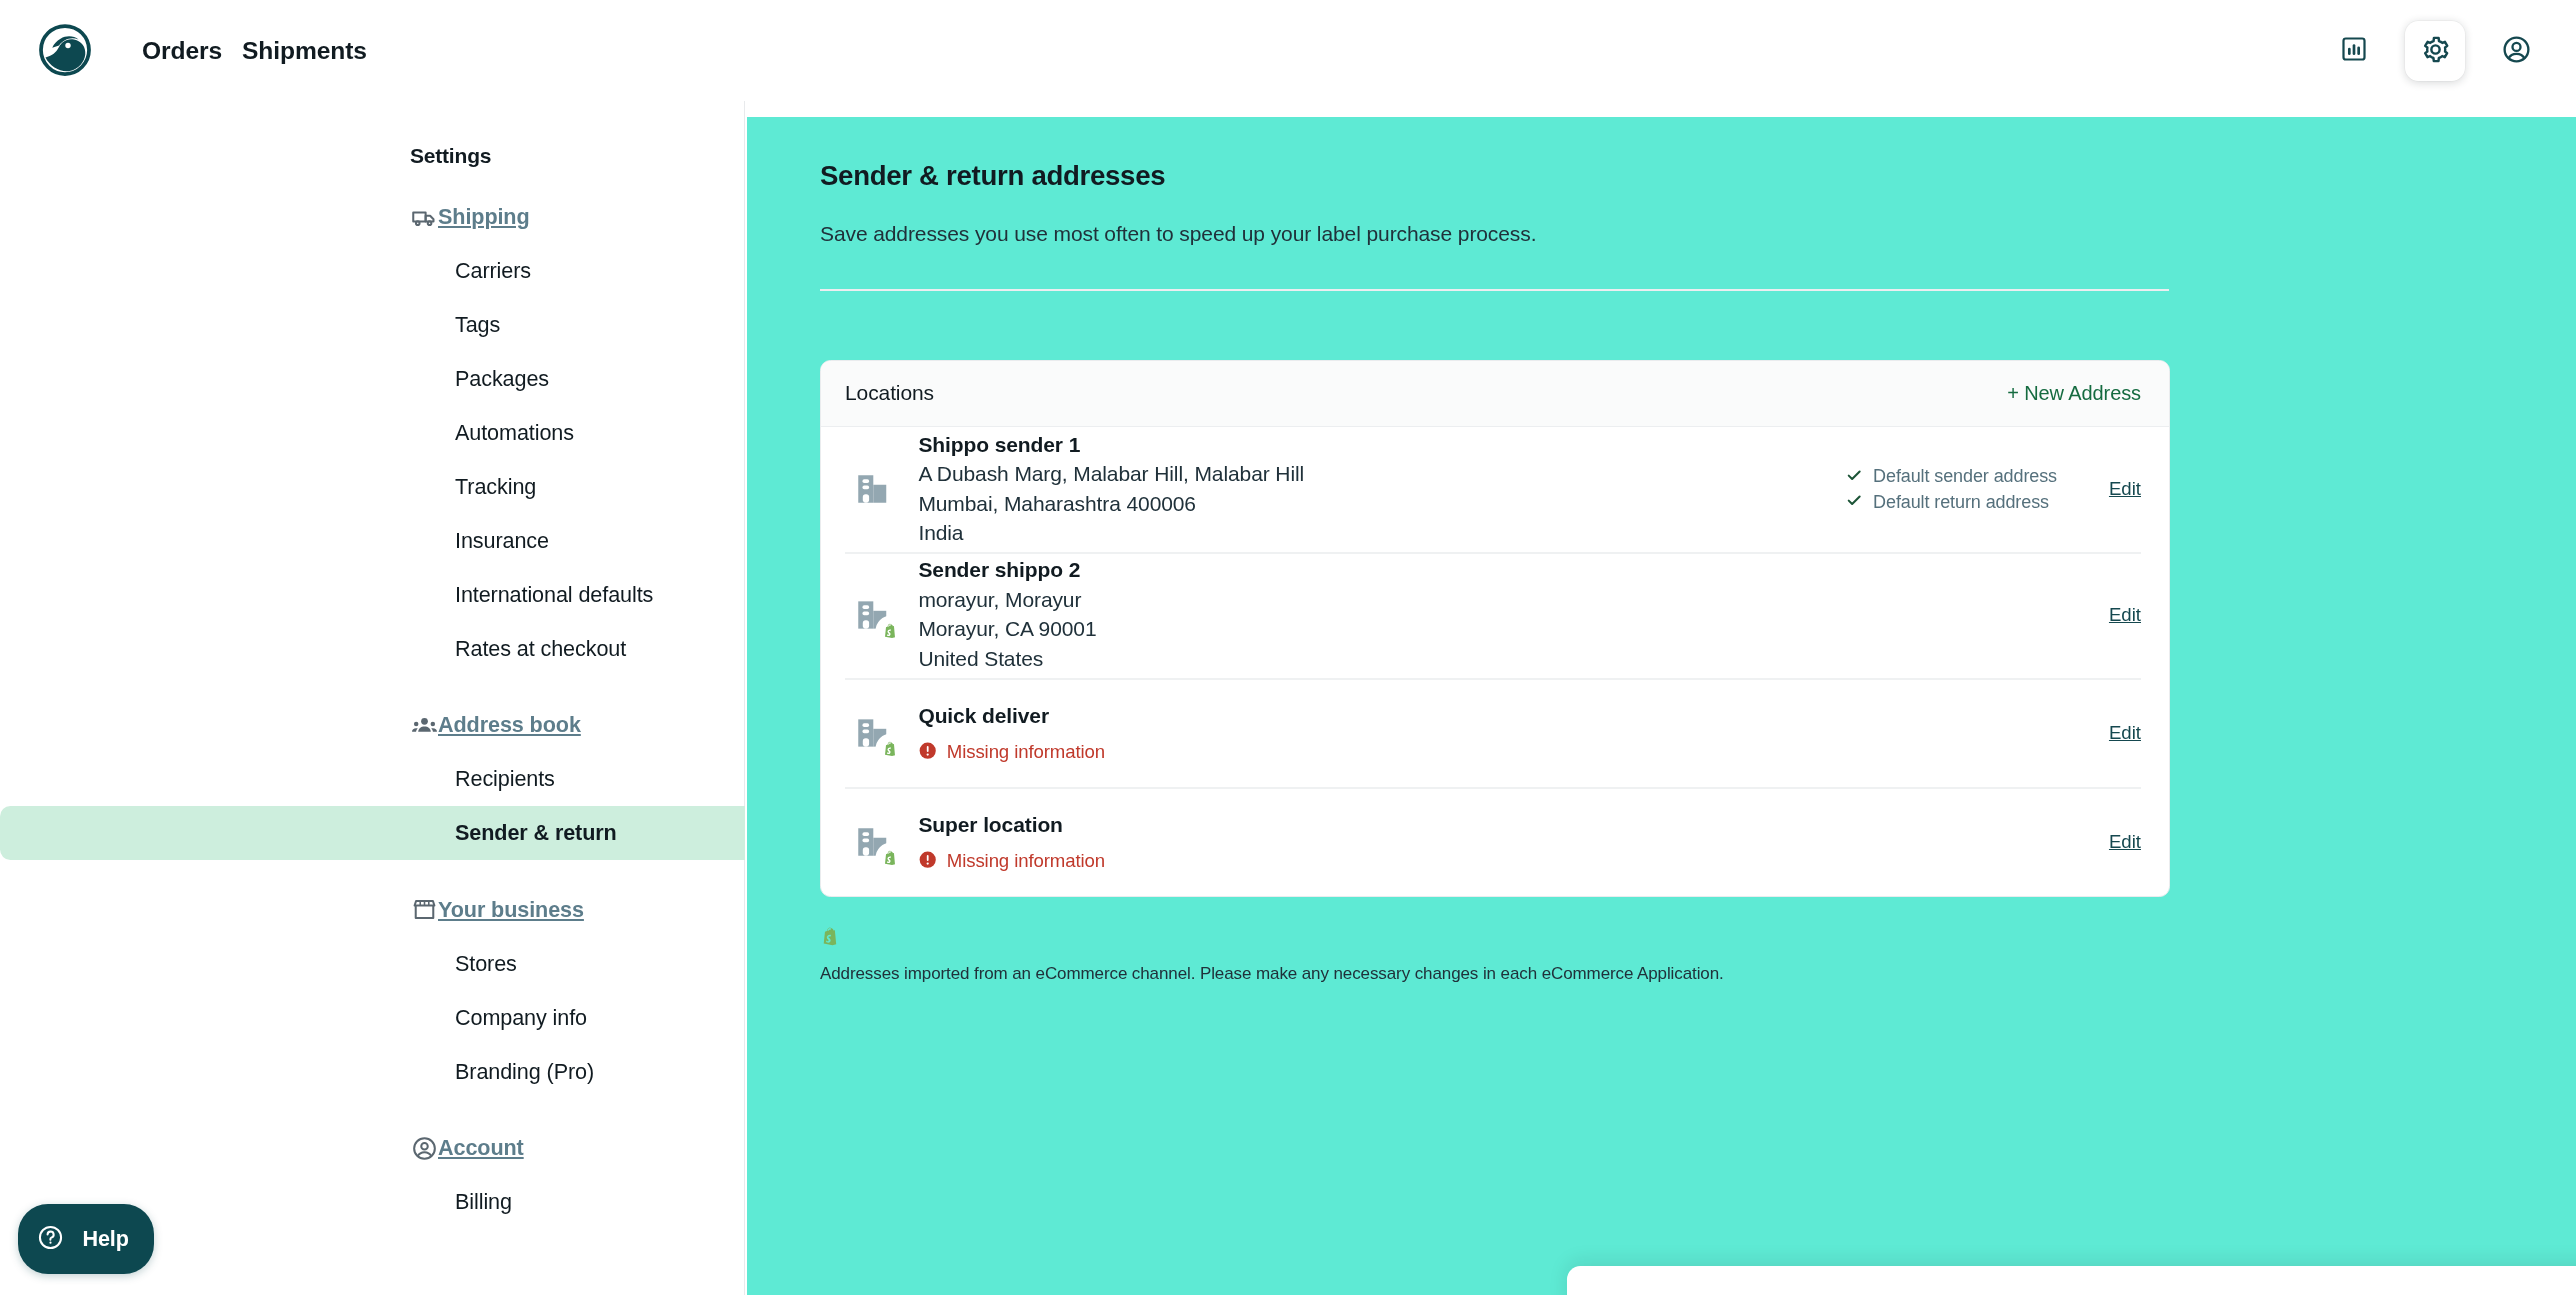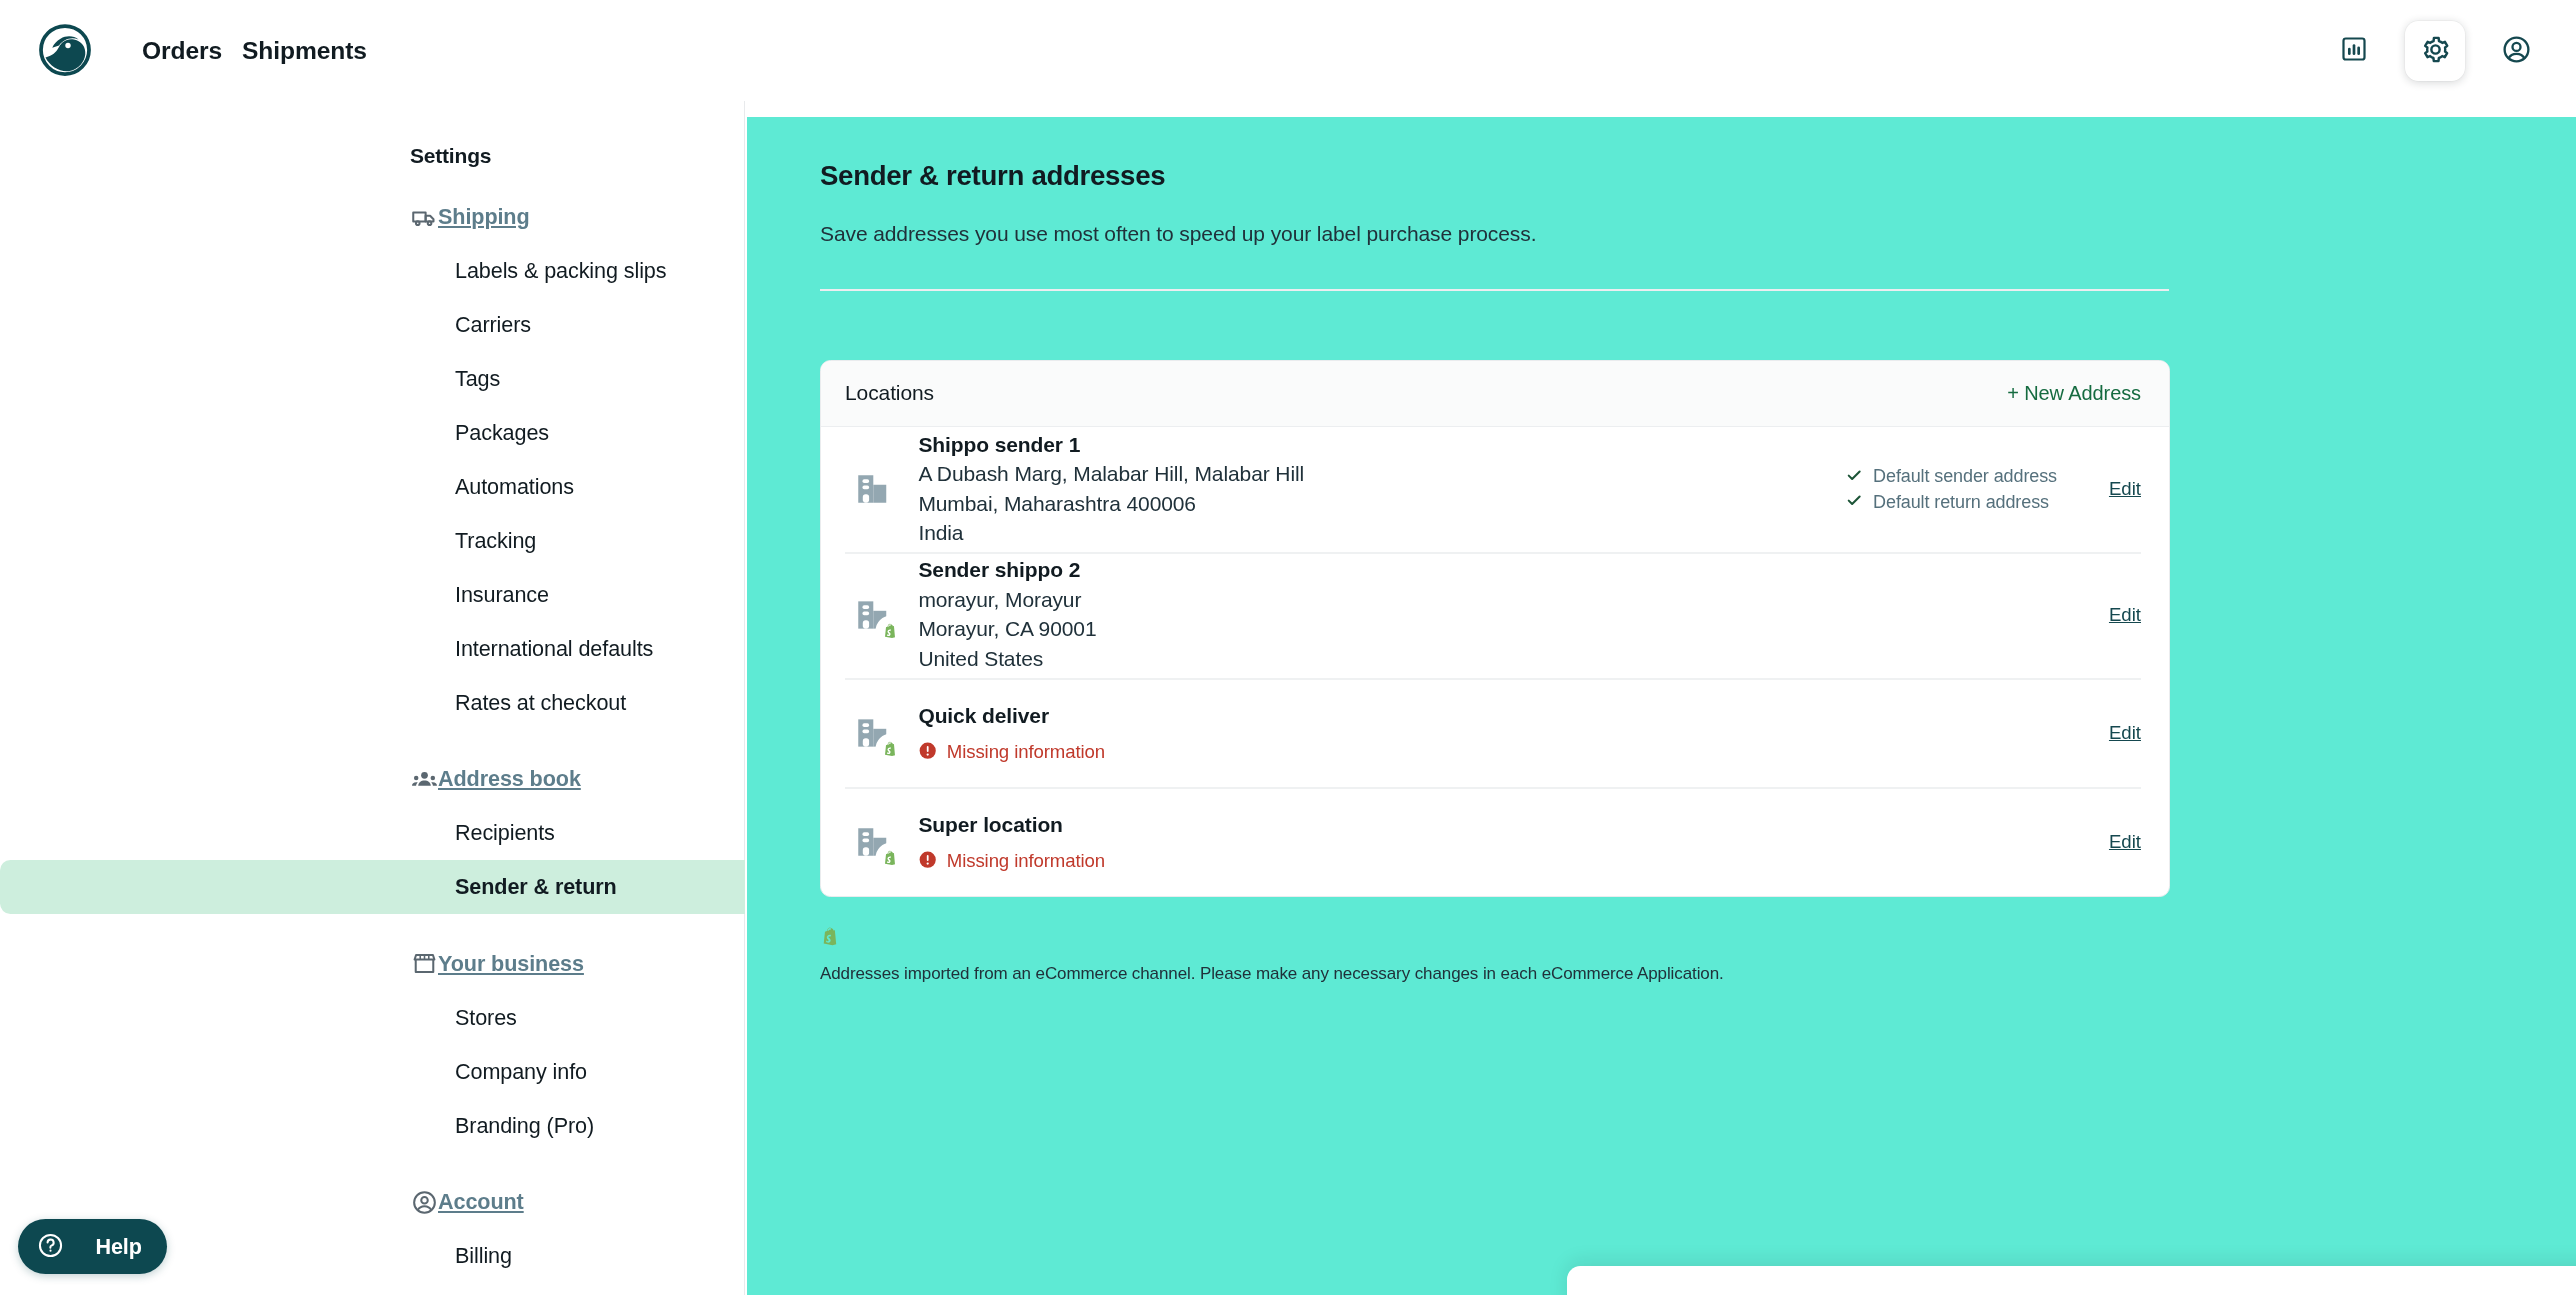"Labels & packing slips" div.nav-item { html: <div>Labels &amp; packing slips</div> -> none }
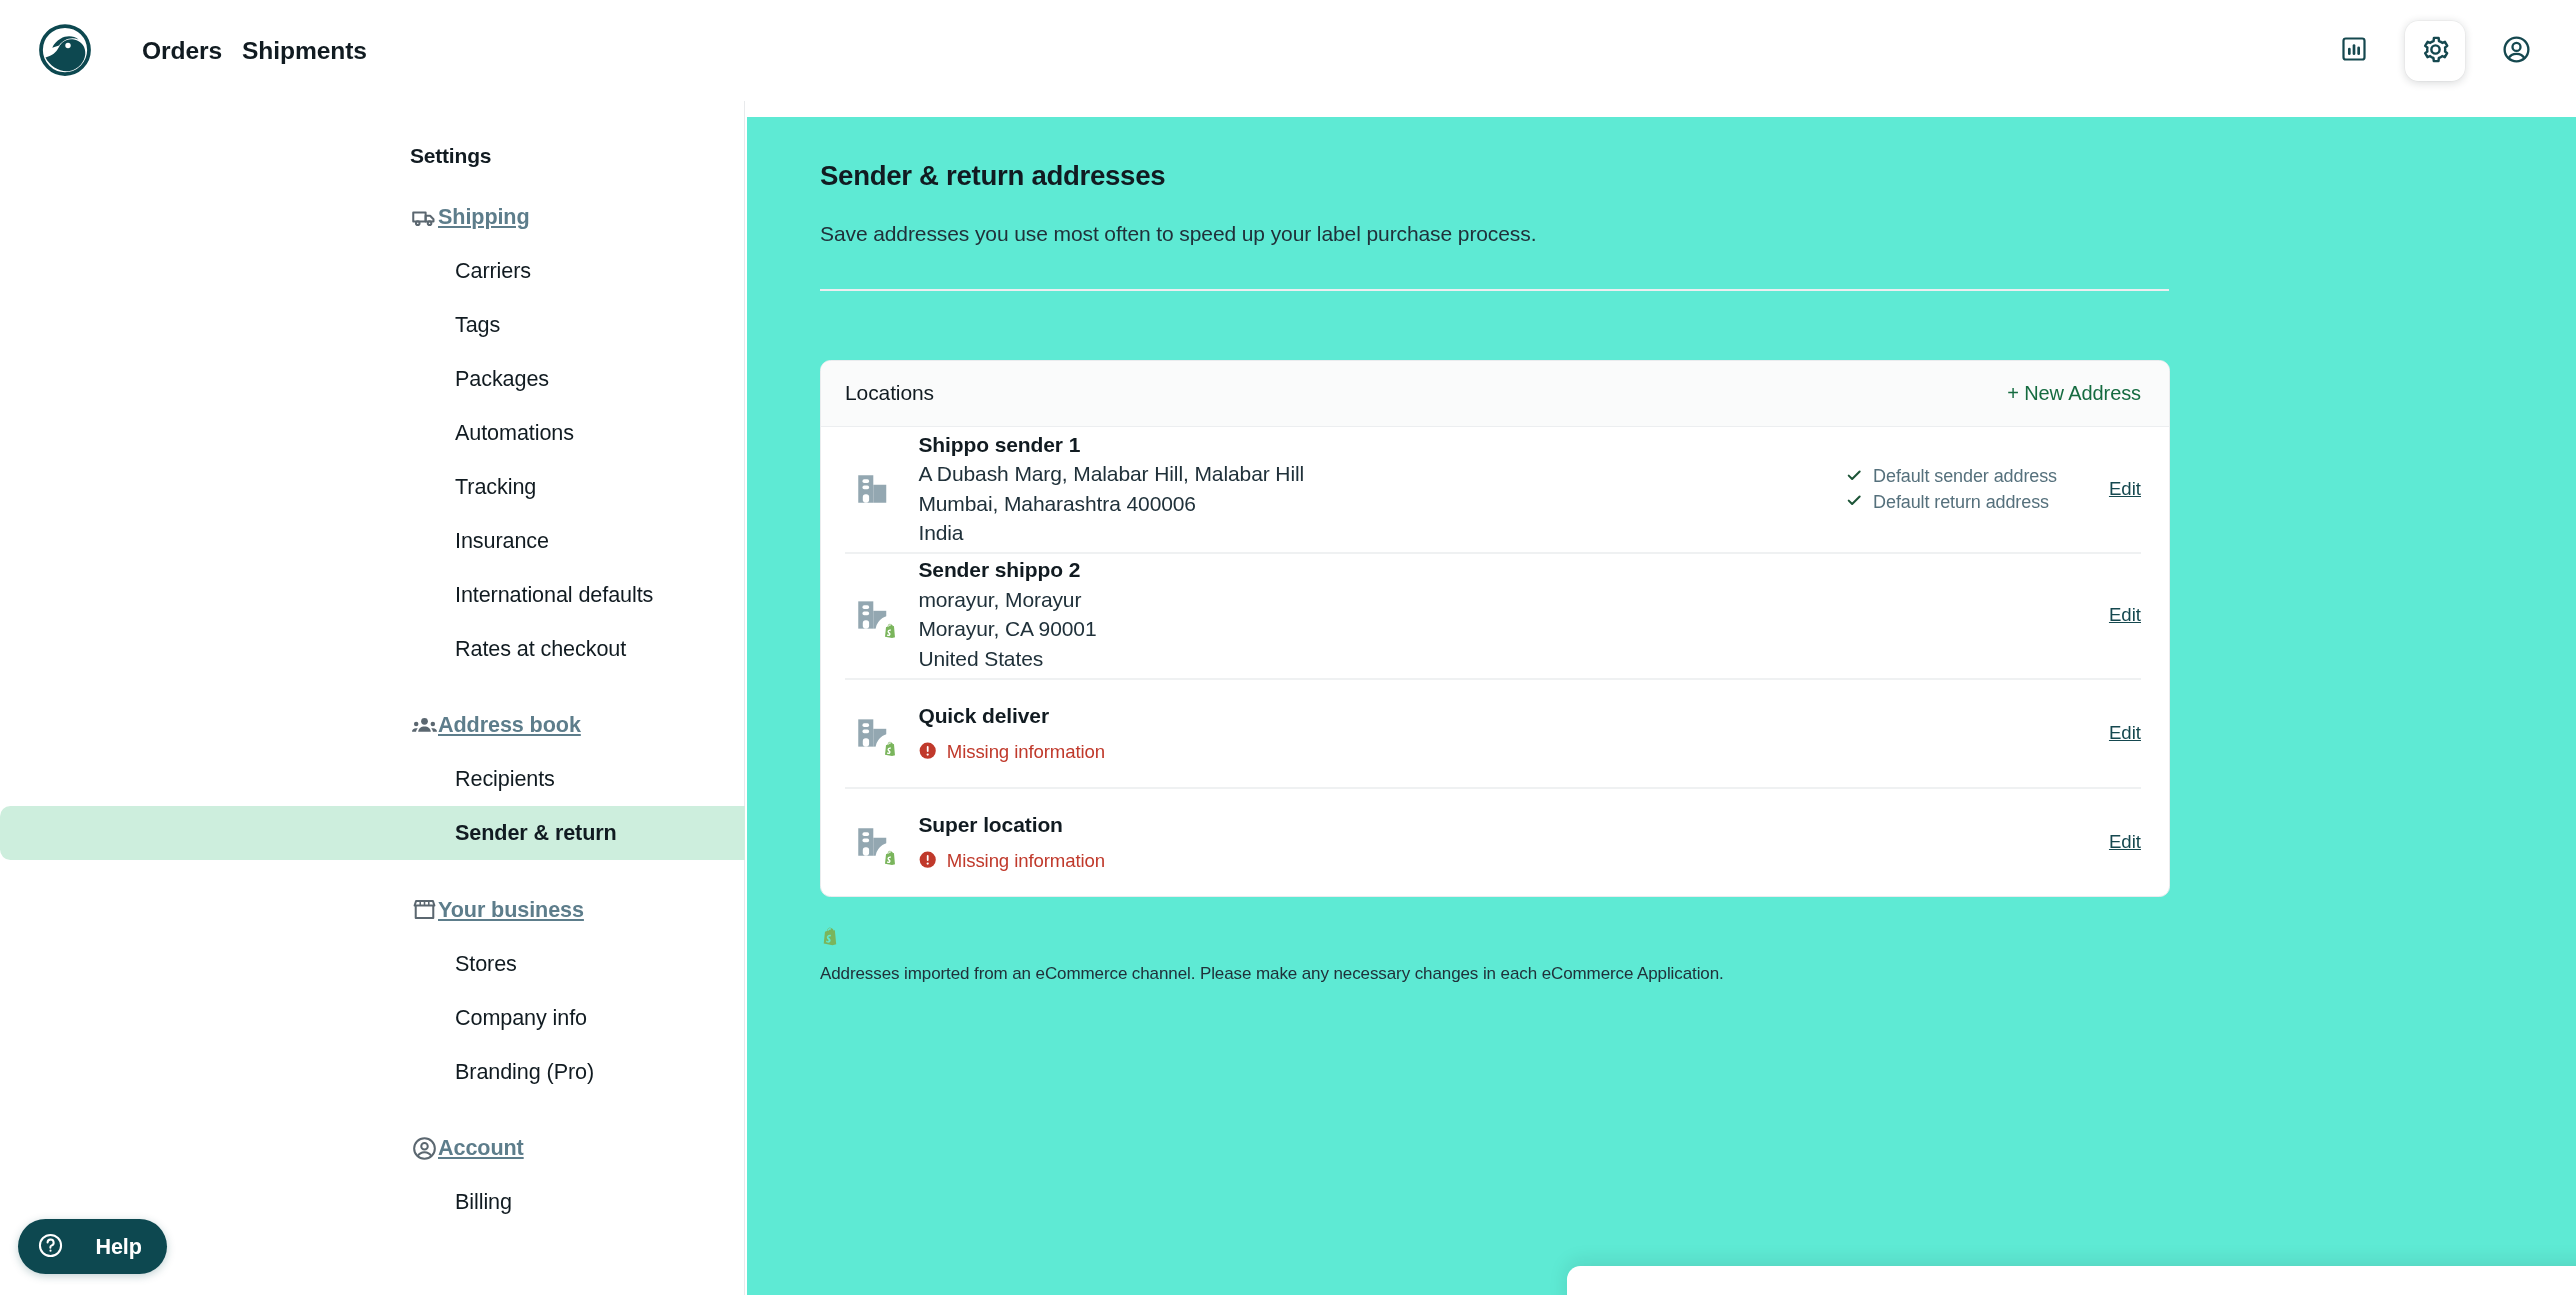"Help" .help-btn { gap: 31px -> 18px; height: 55px -> 70px }
